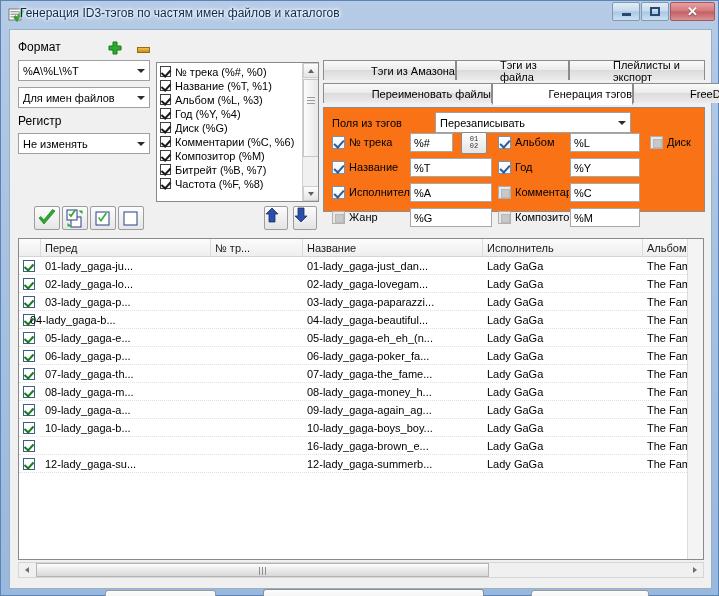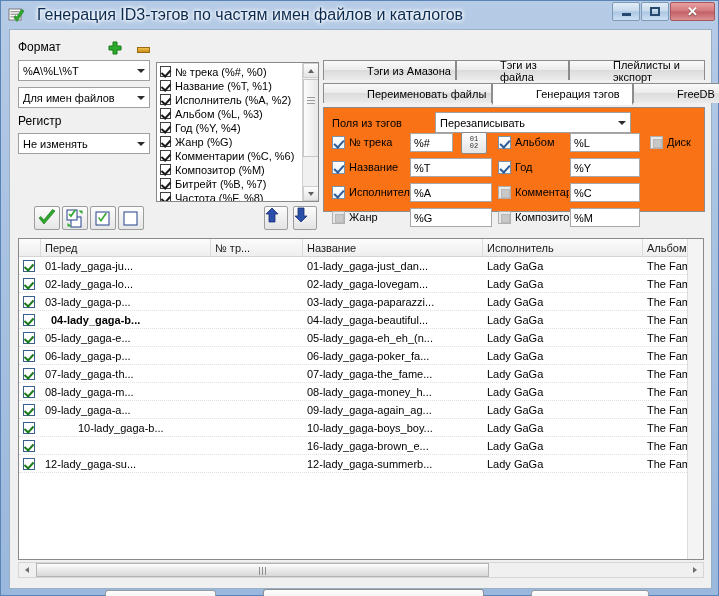"Генерация ID3-тэгов по частям имен" .title-text { font-size: 16px -> 12px; left: 36px -> 19px }
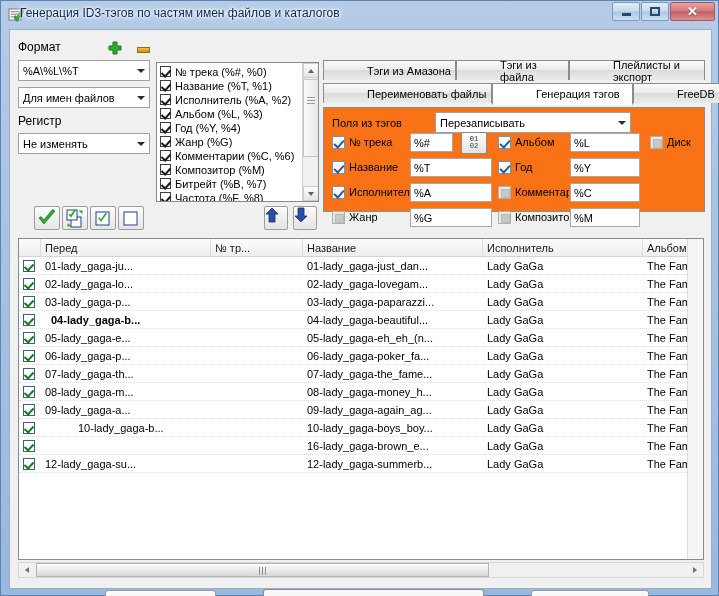"Тэги из Амазона" .tab { justify-content: flex-start -> flex-end }
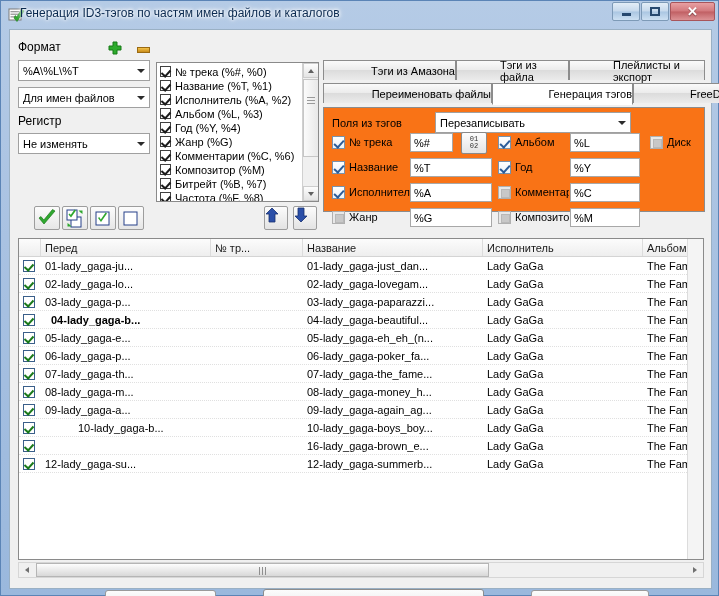"Исполнитель (%A, %2)" div.lb-item { html: <div> <span></span> <span>Исполнитель (%A, %2)</span> </div> -> none }
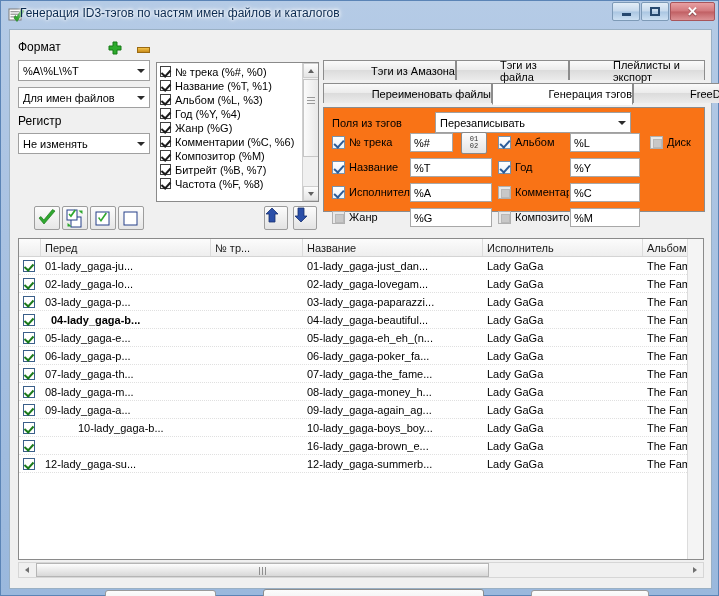"Жанр (%G)" span { text: Жанр -> Диск }
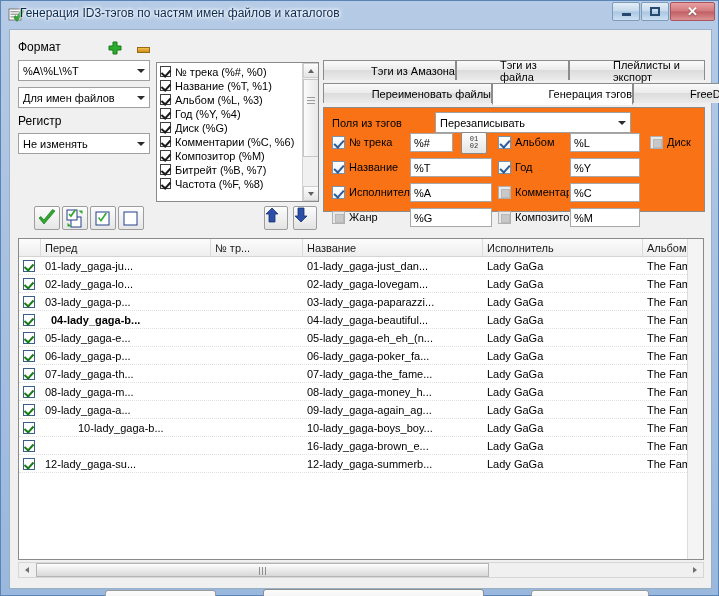"04-lady_gaga-b..." div.gc { font-weight: bold -> none; left: 28px -> 7px }
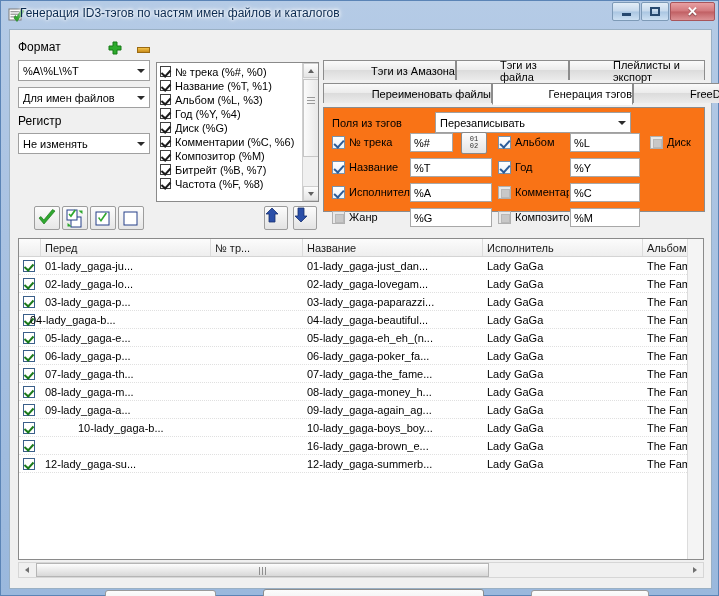"10-lady_gaga-b..." div.gc { margin-left: 33px -> none }
